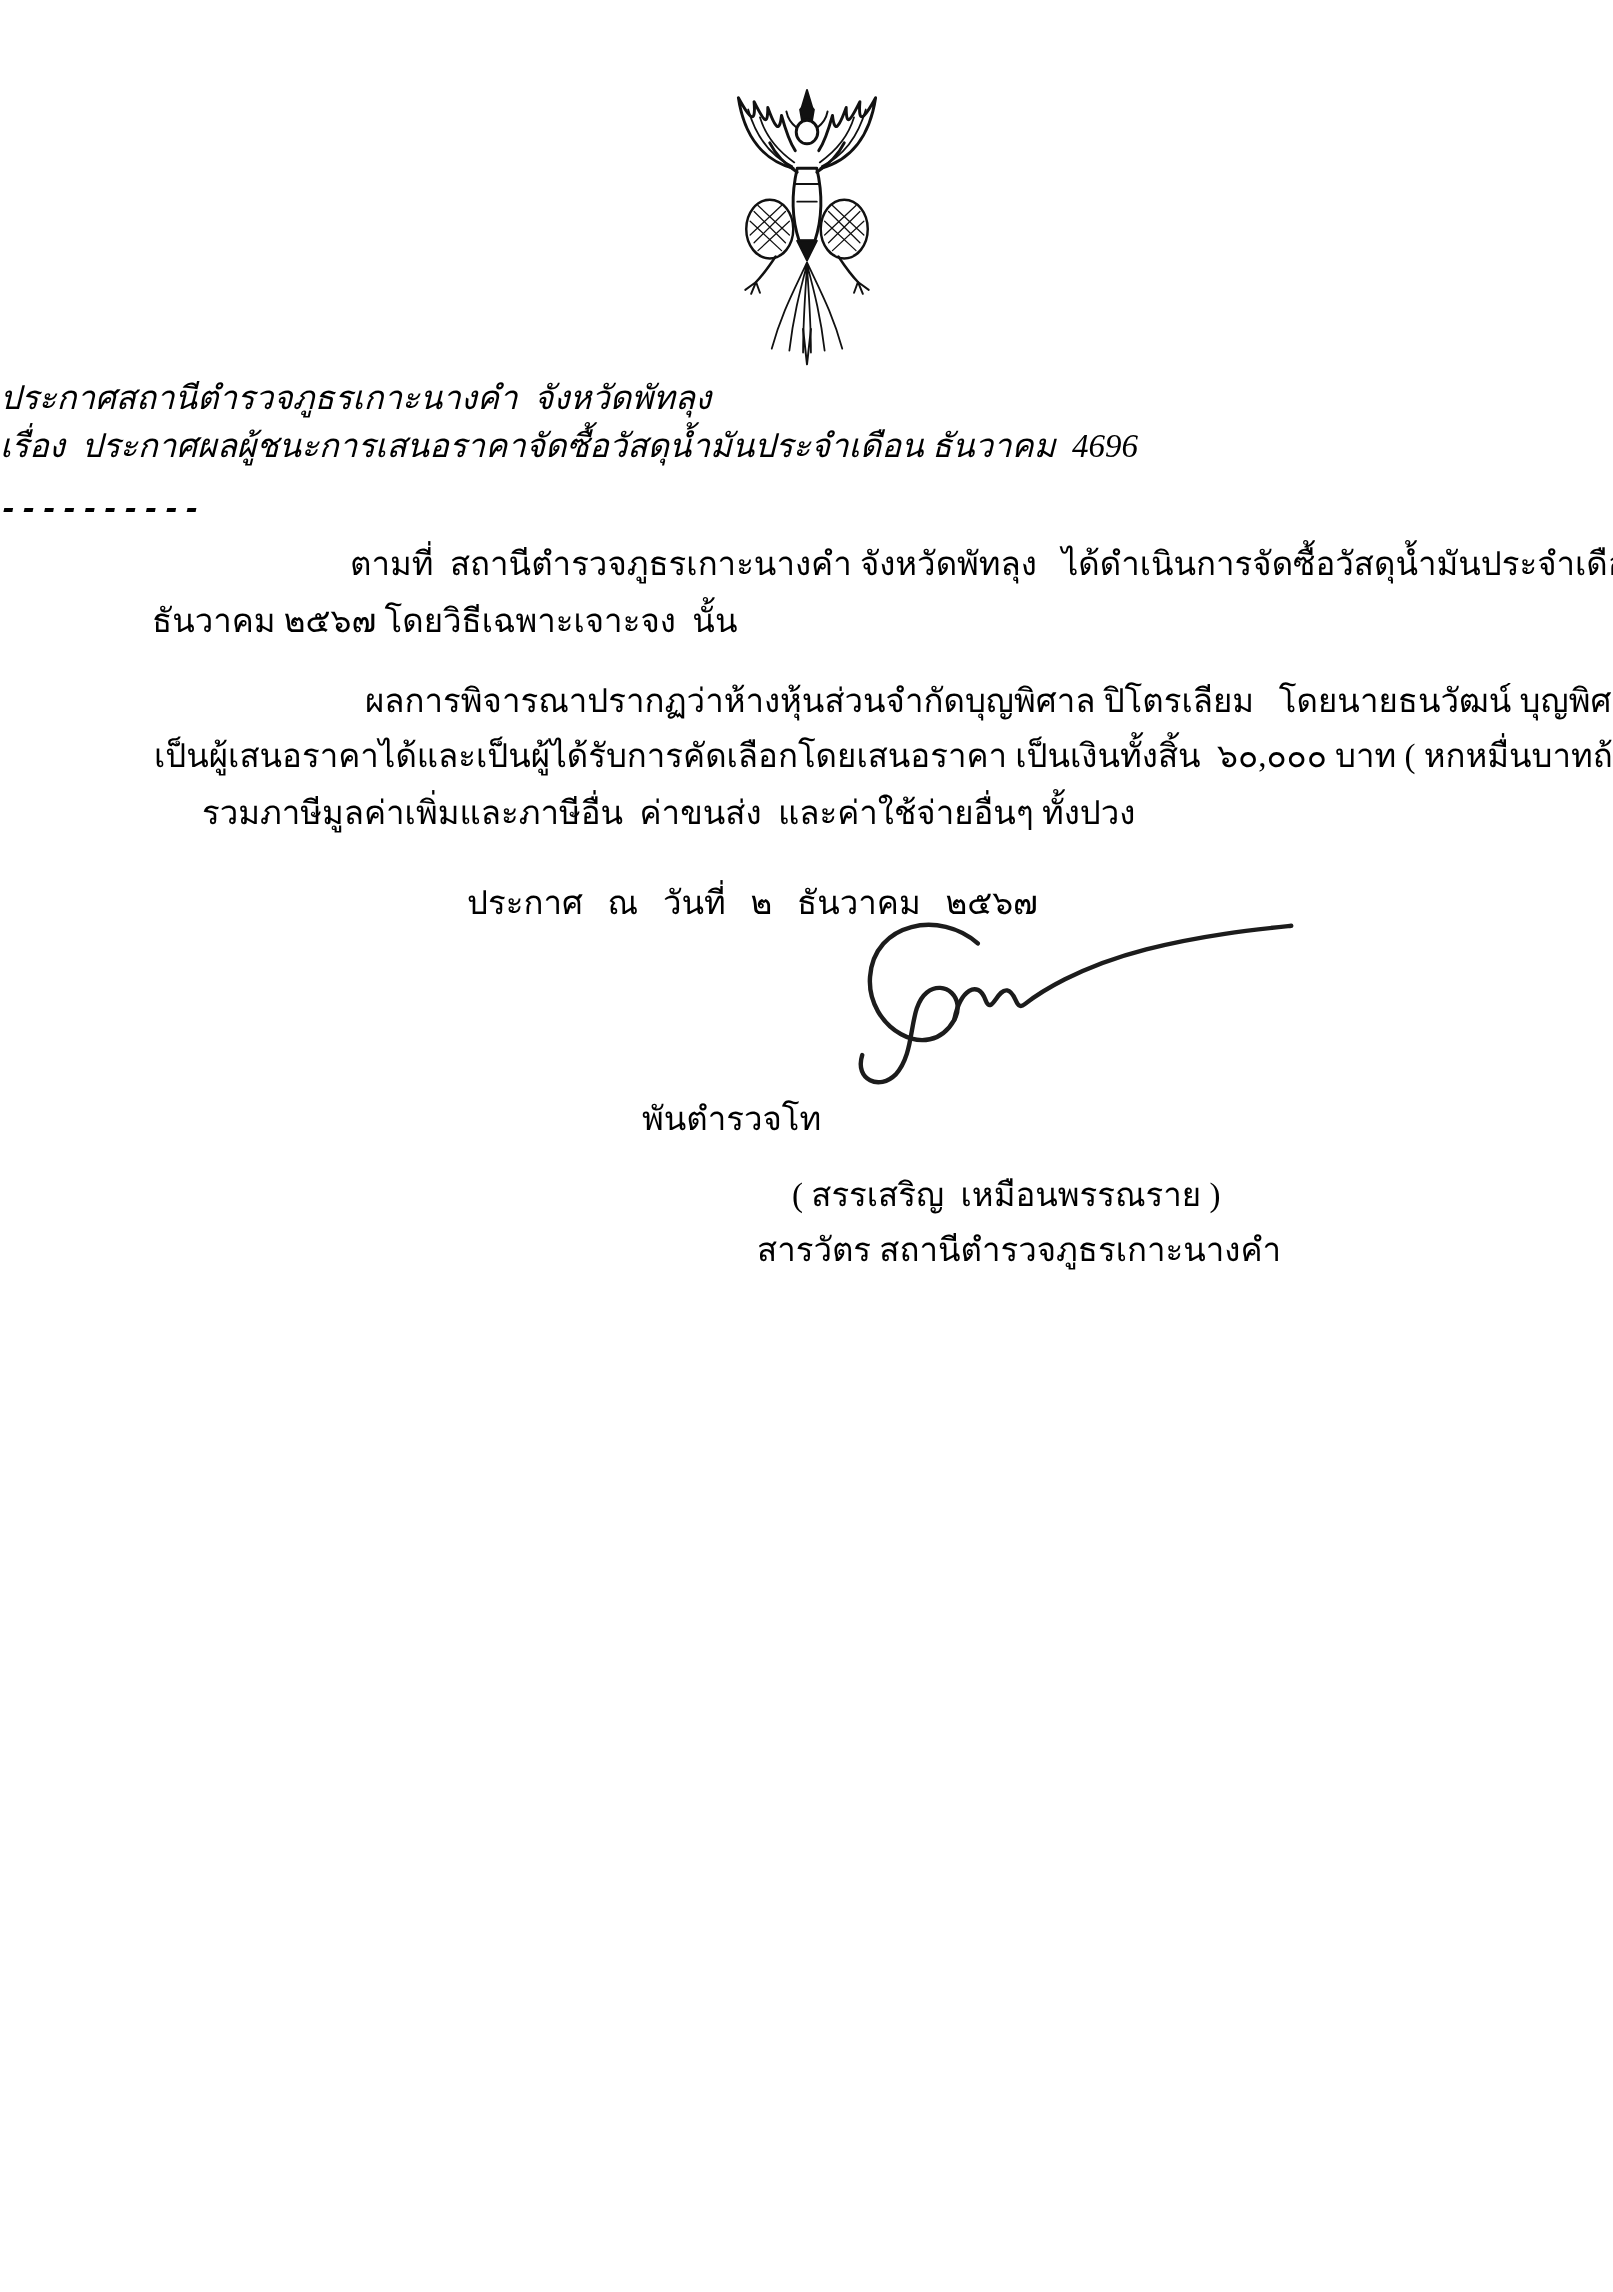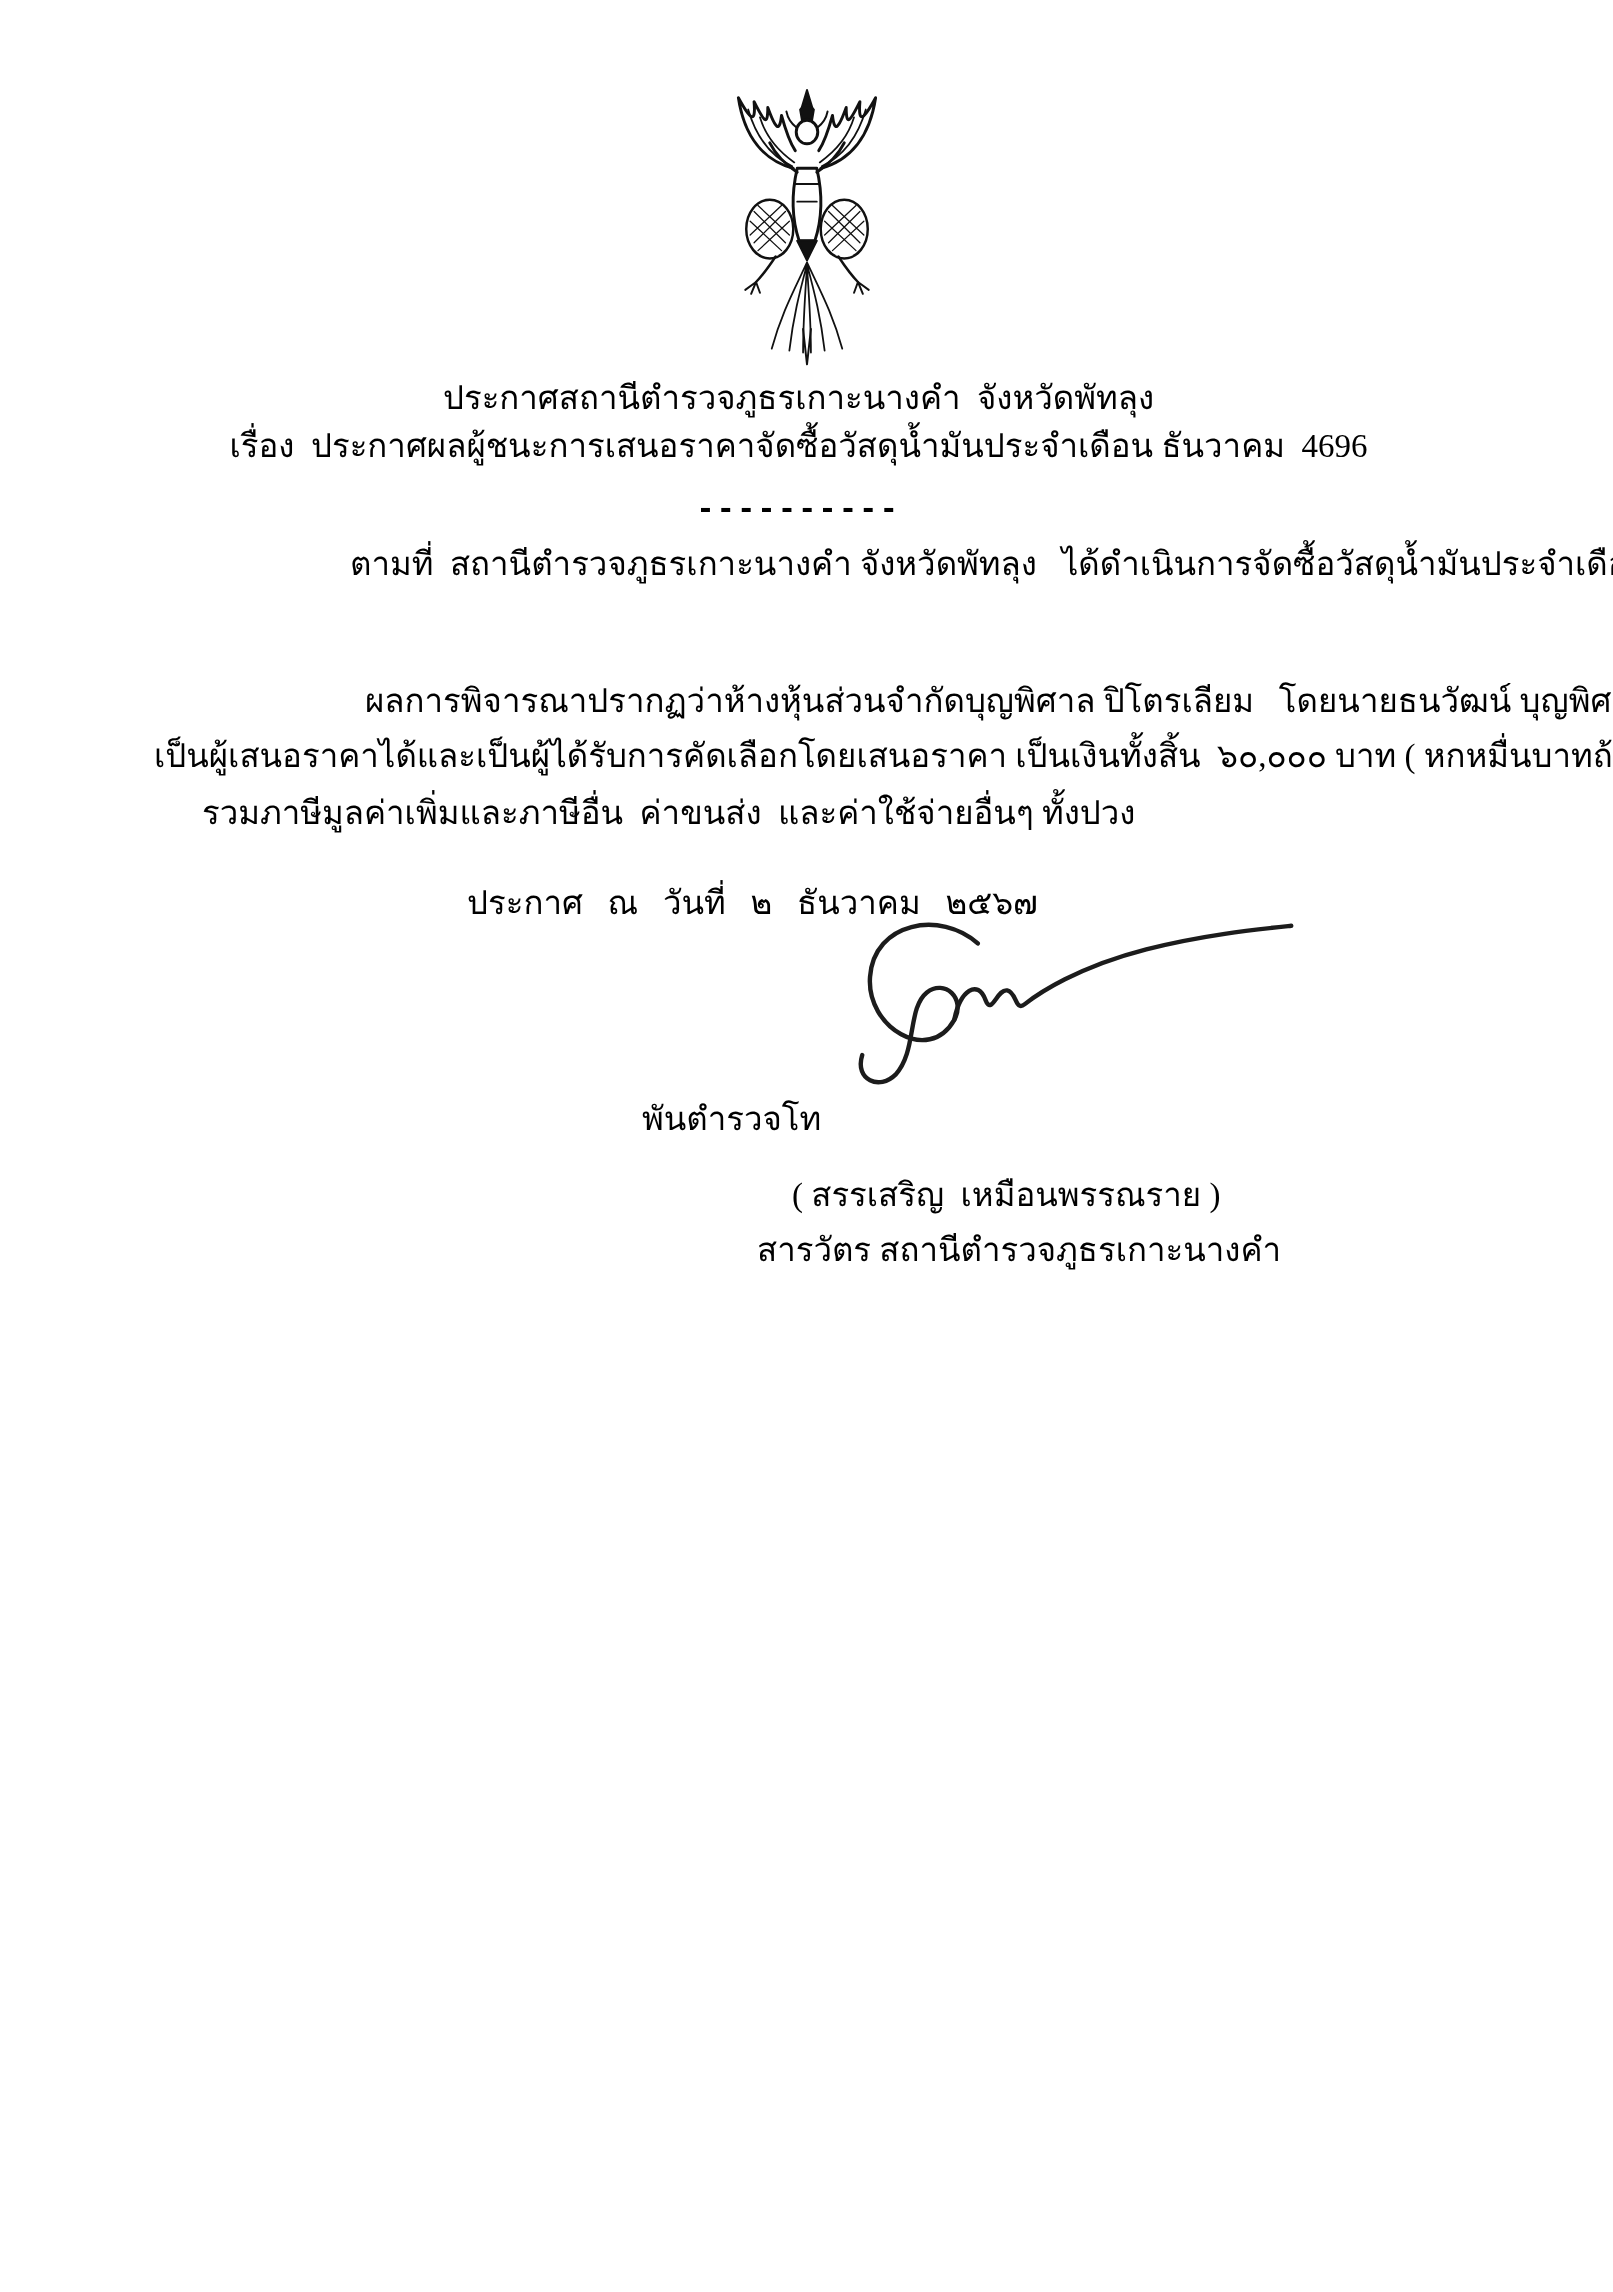"ประกาศสถานีตำรวจภูธรเกาะนางคำ" .centered { font-style: none -> italic; text-align: center -> none }
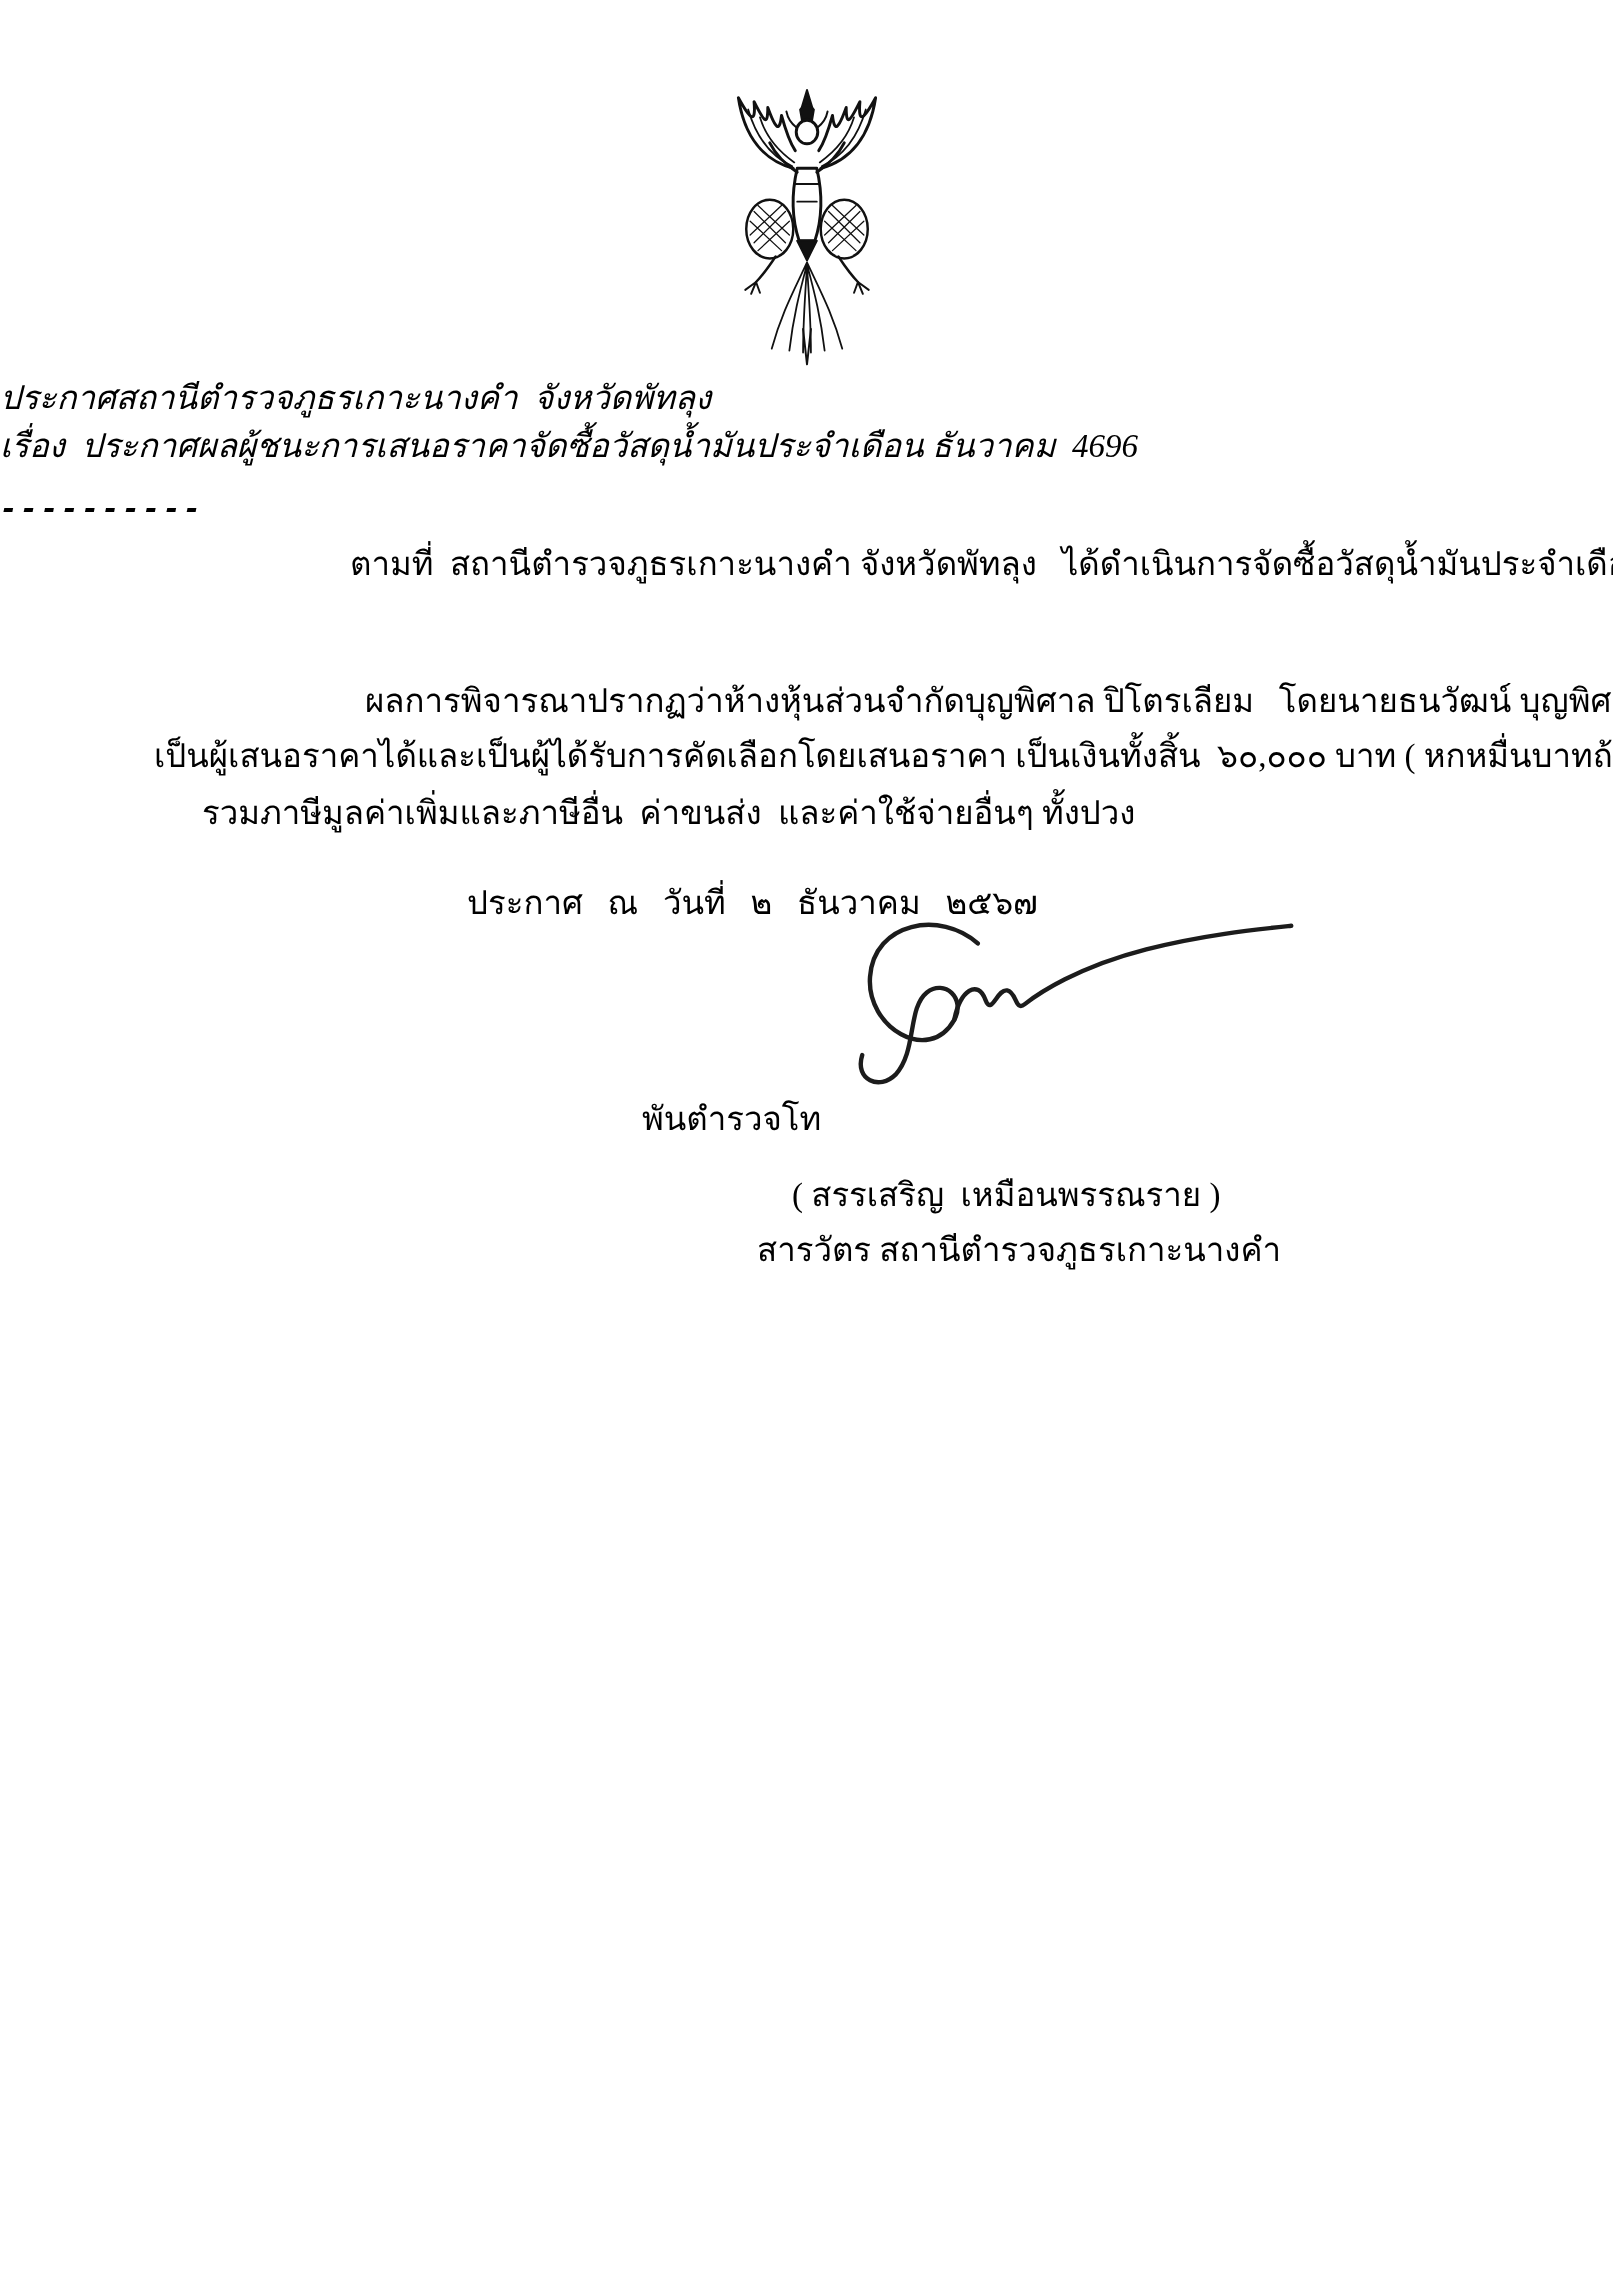"ธันวาคม ๒๕๖๗ โดยวิธีเฉพาะเจาะจง นั้น" div.line { html: none -> <div>ธันวาคม ๒๕๖๗ โดยวิธีเฉพาะเจาะจง นั้น</div> }
